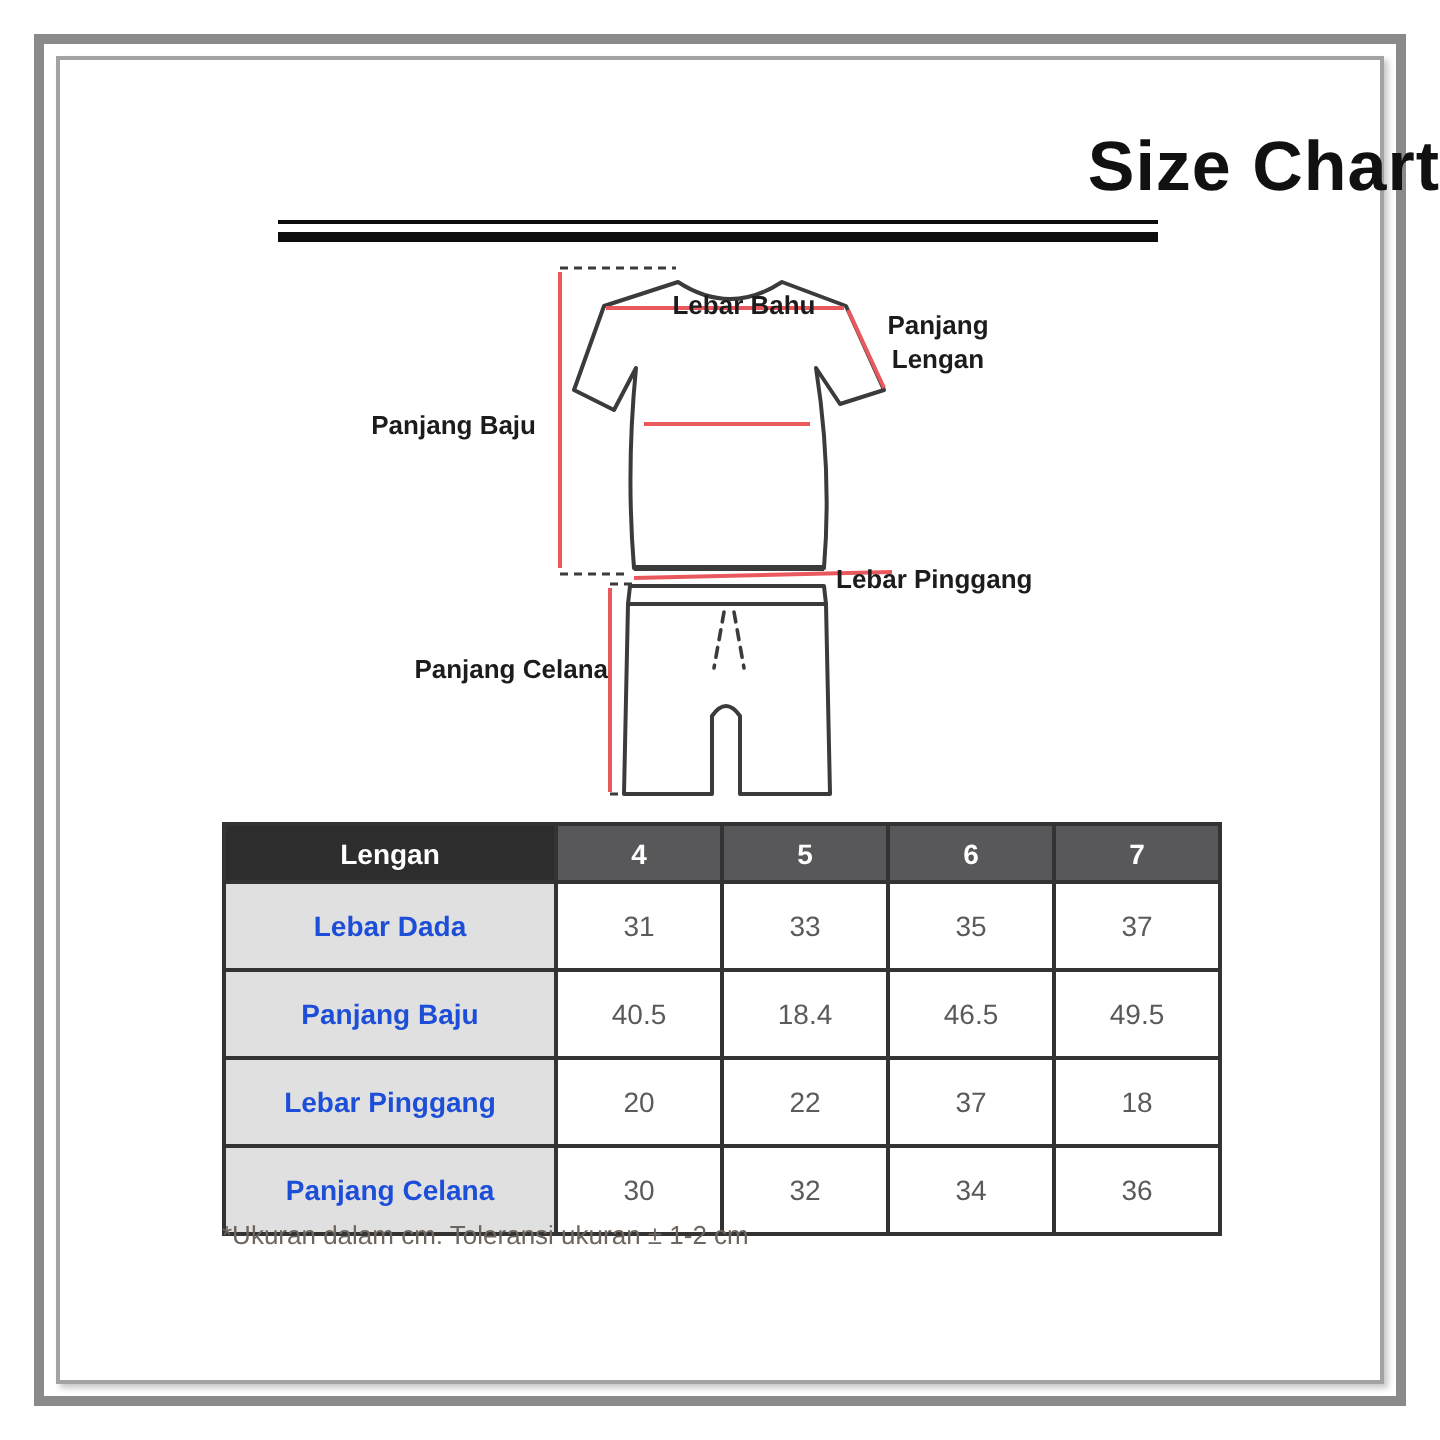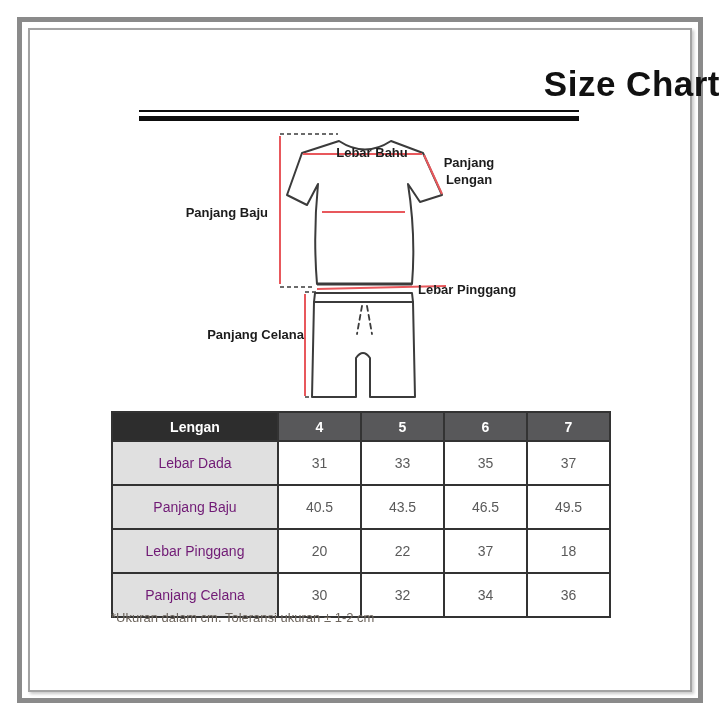"Lebar Dada" .size-table td.row-label { color: #701a75 -> #1d4ed8; font-weight: normal -> bold }
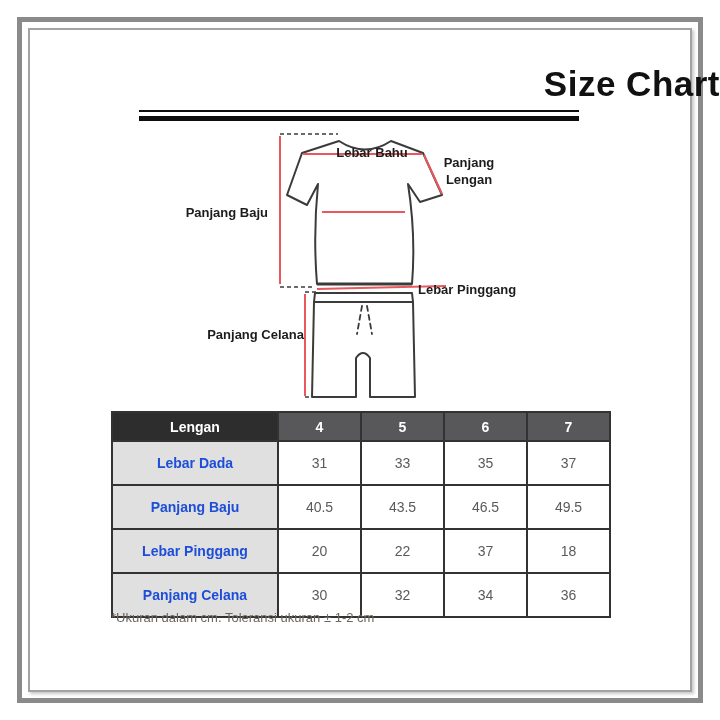"43.5" td.cell-value { text: 43.5 -> 18.4 }
